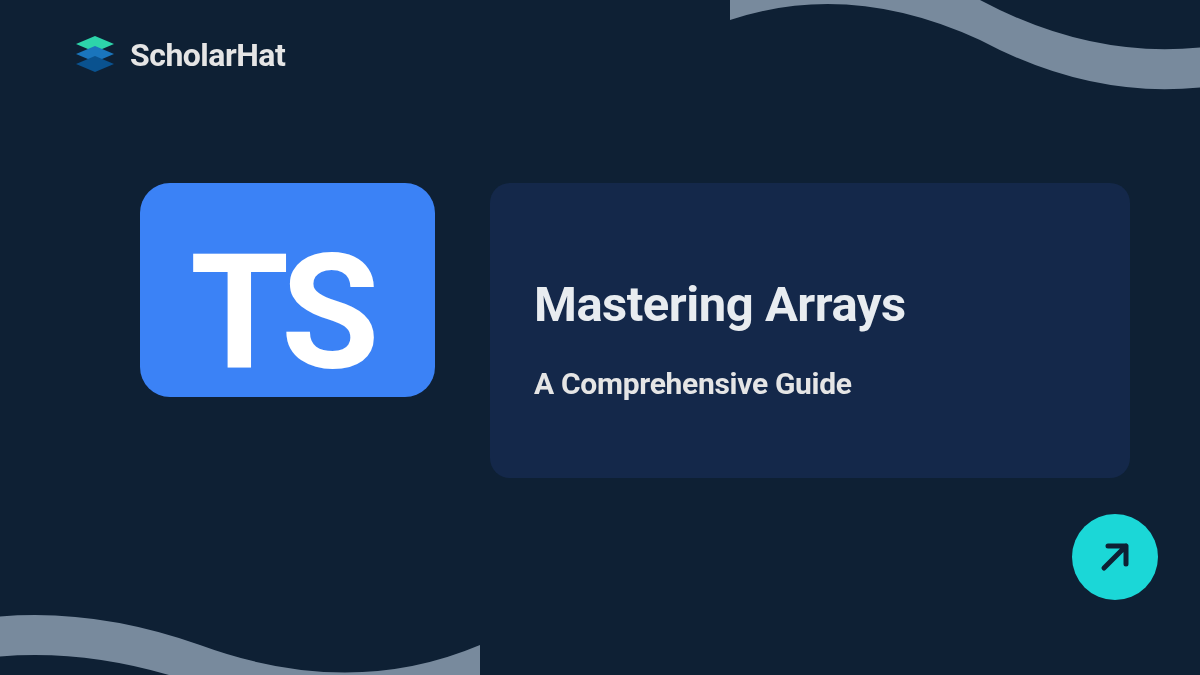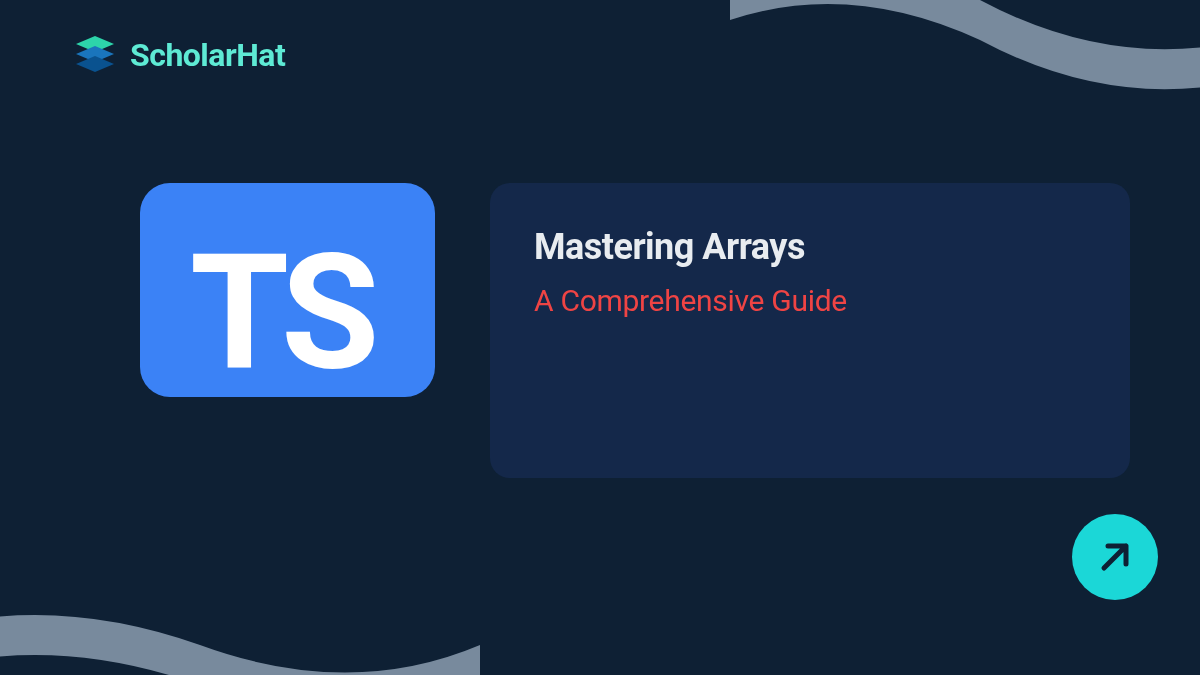"ScholarHat" .brand-text { color: #5eead4 -> #e5e5e5 }
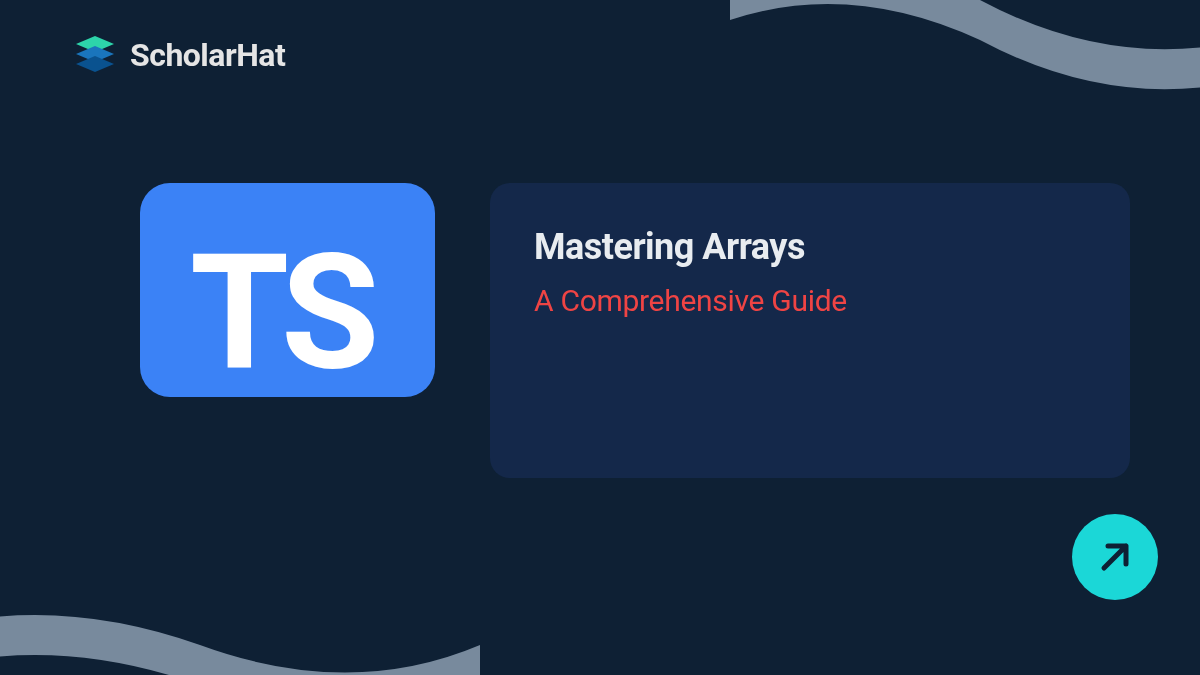"Mastering Arrays" .content-title { font-size: 36px -> 49px; margin-top: none -> 48px }
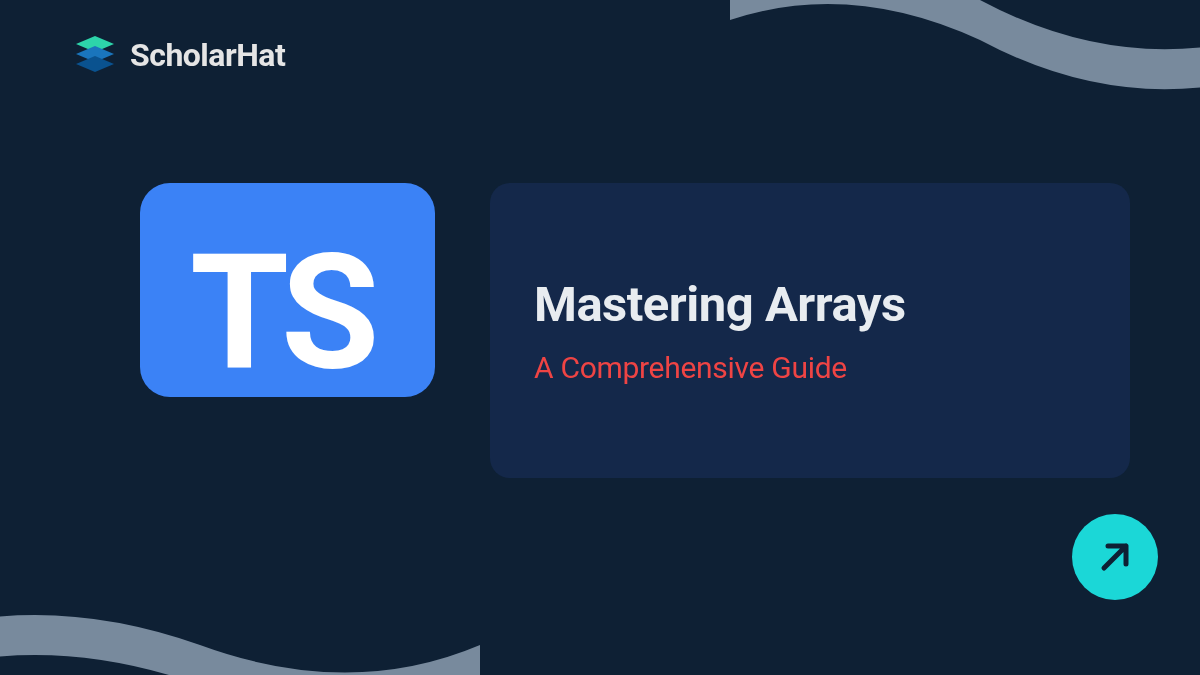"A Comprehensive Guide" .content-subtitle { color: #ef4444 -> #e5e5e5; font-weight: 400 -> 700; margin-top: 10px -> 26px }
